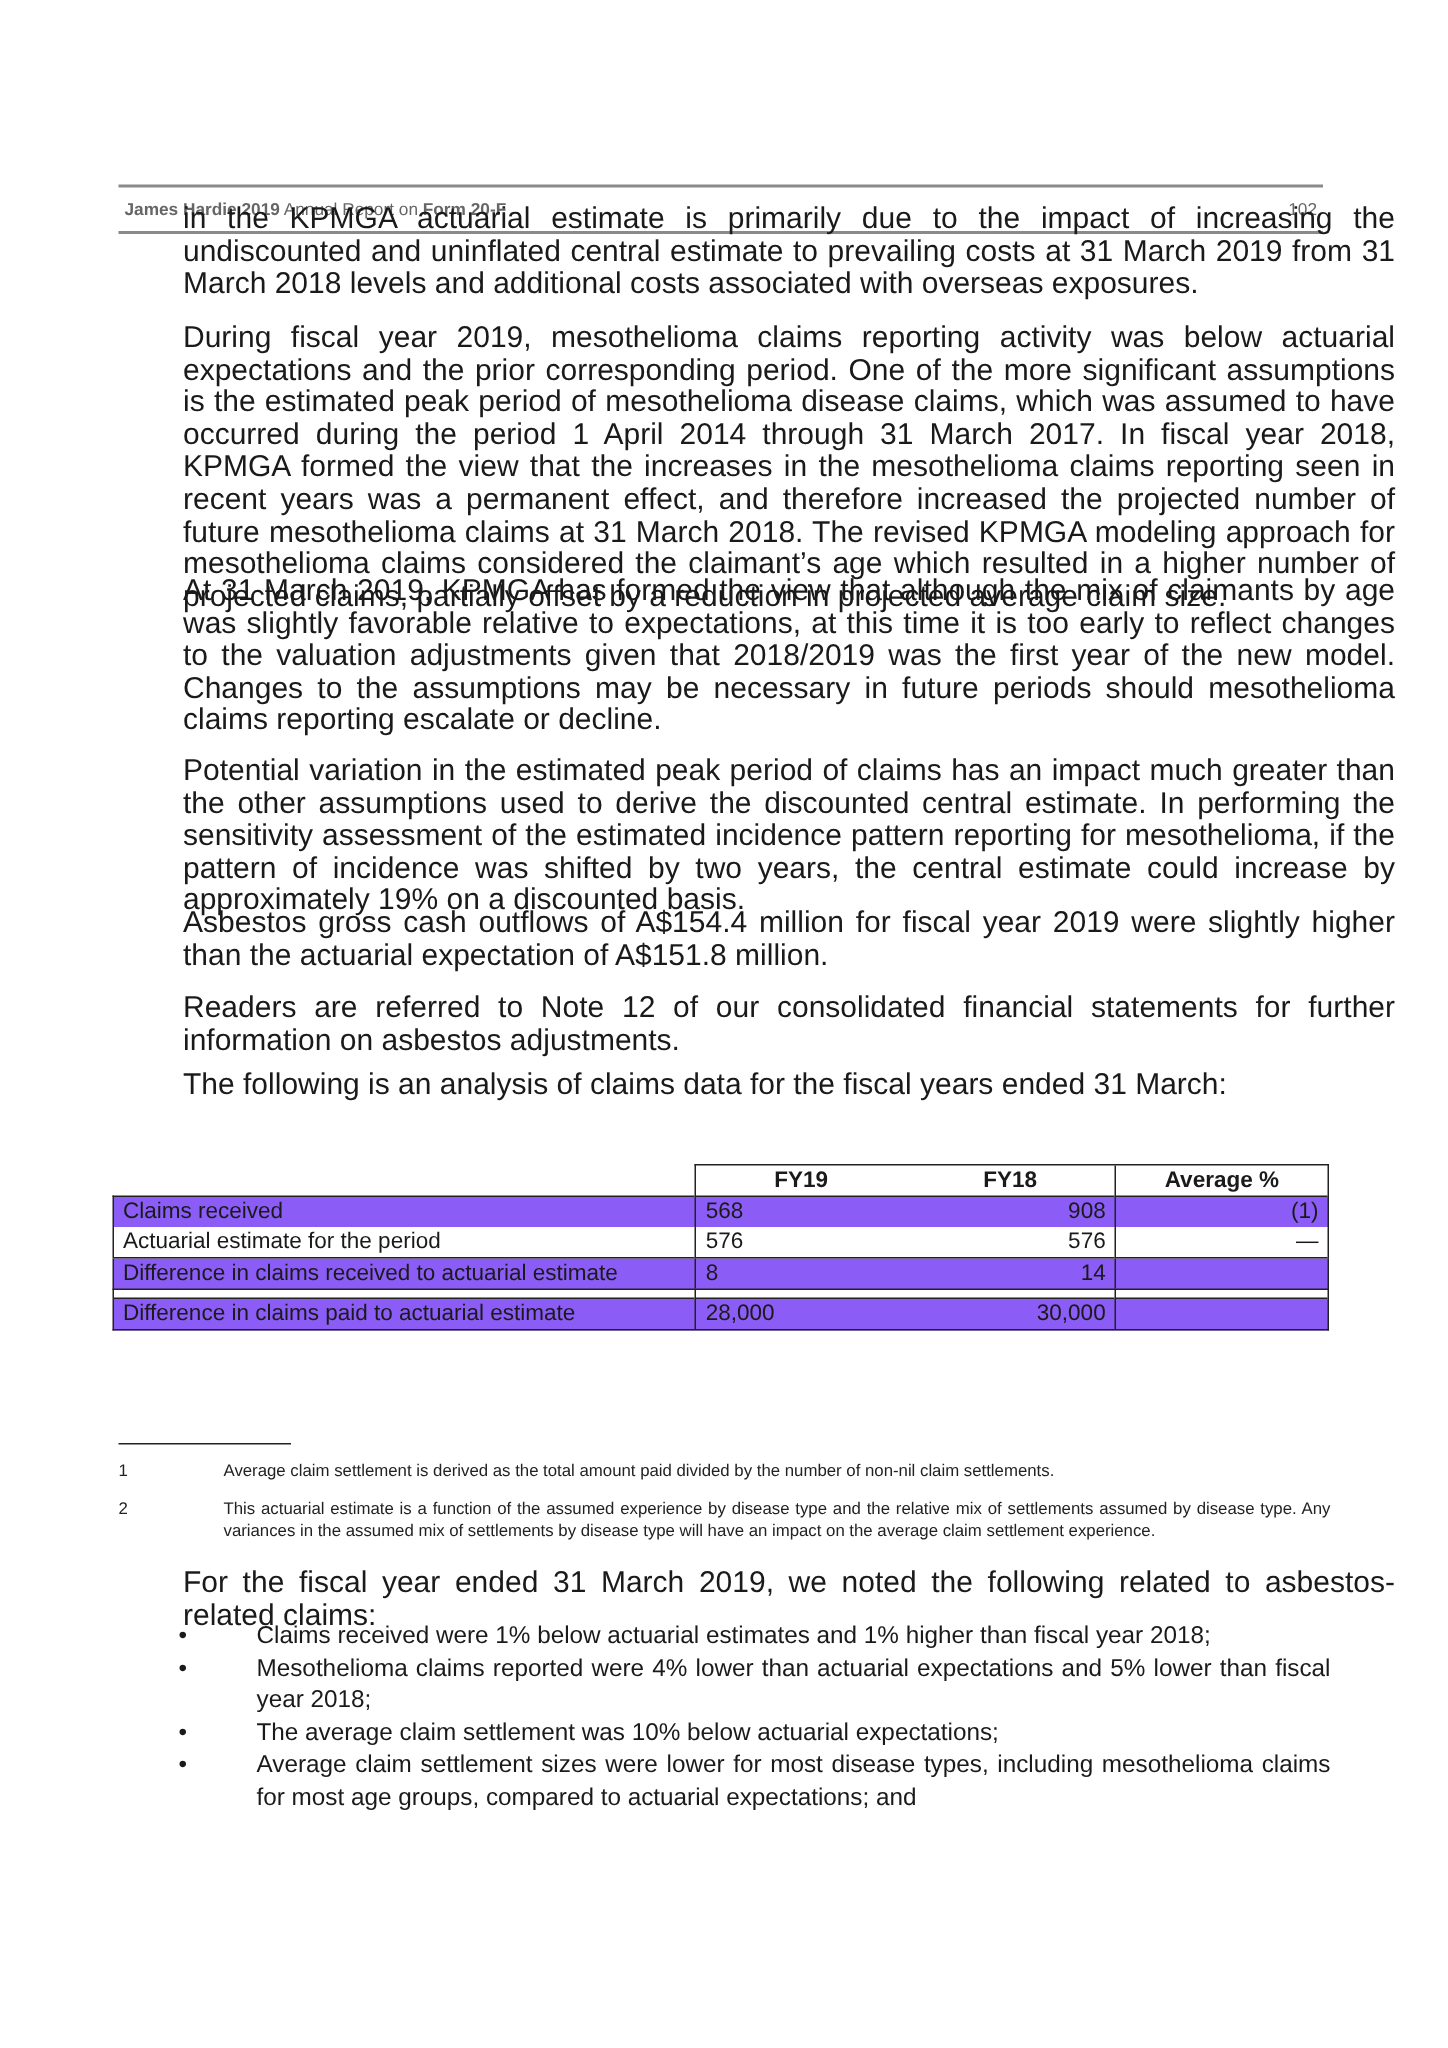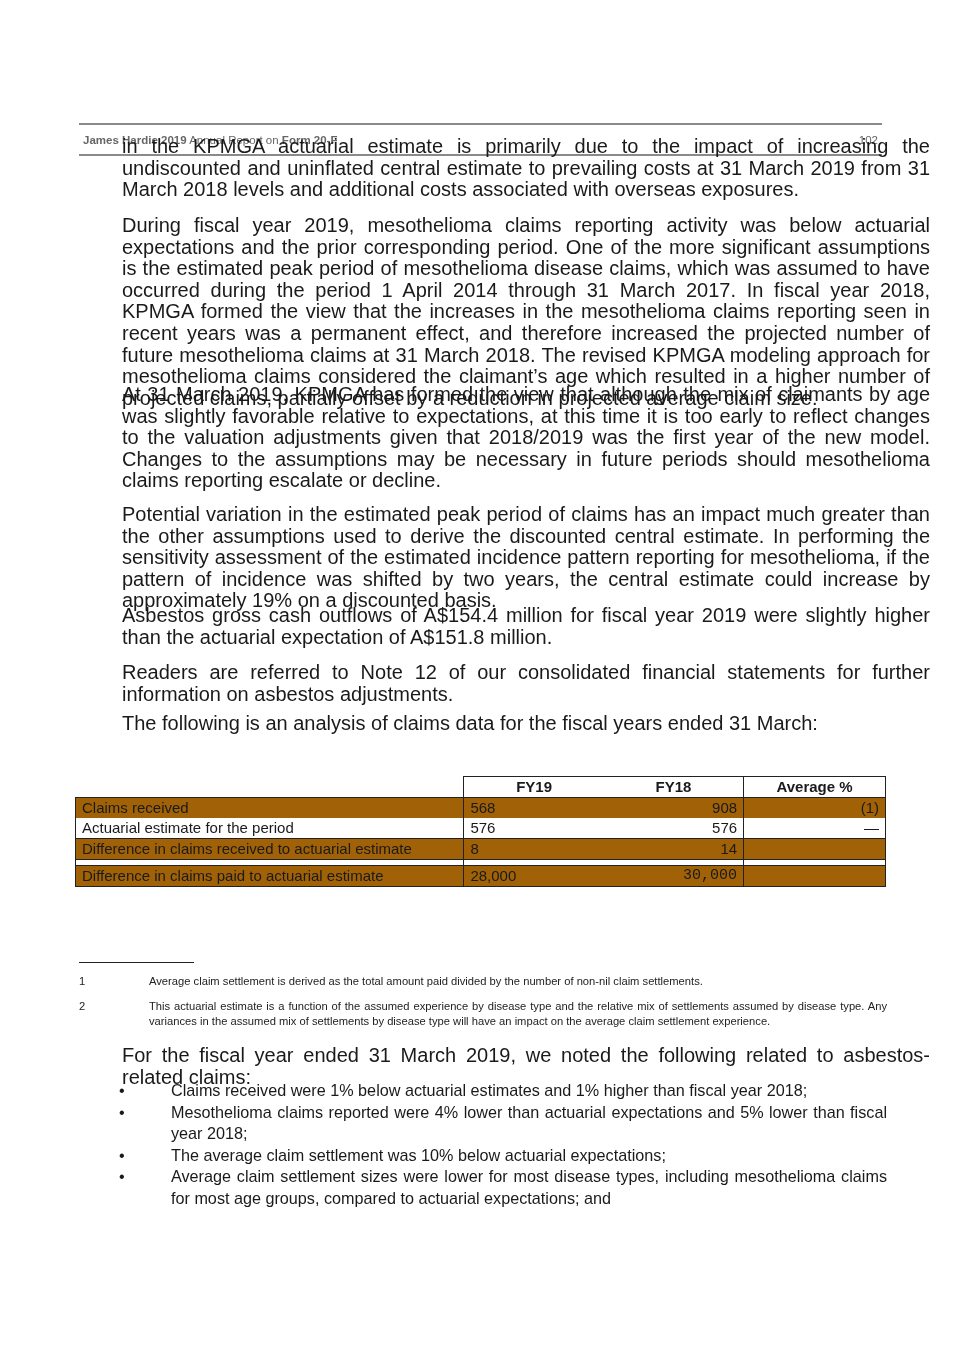"Claims received" .shaded td { background: #a16207 -> #8b5cf6 }
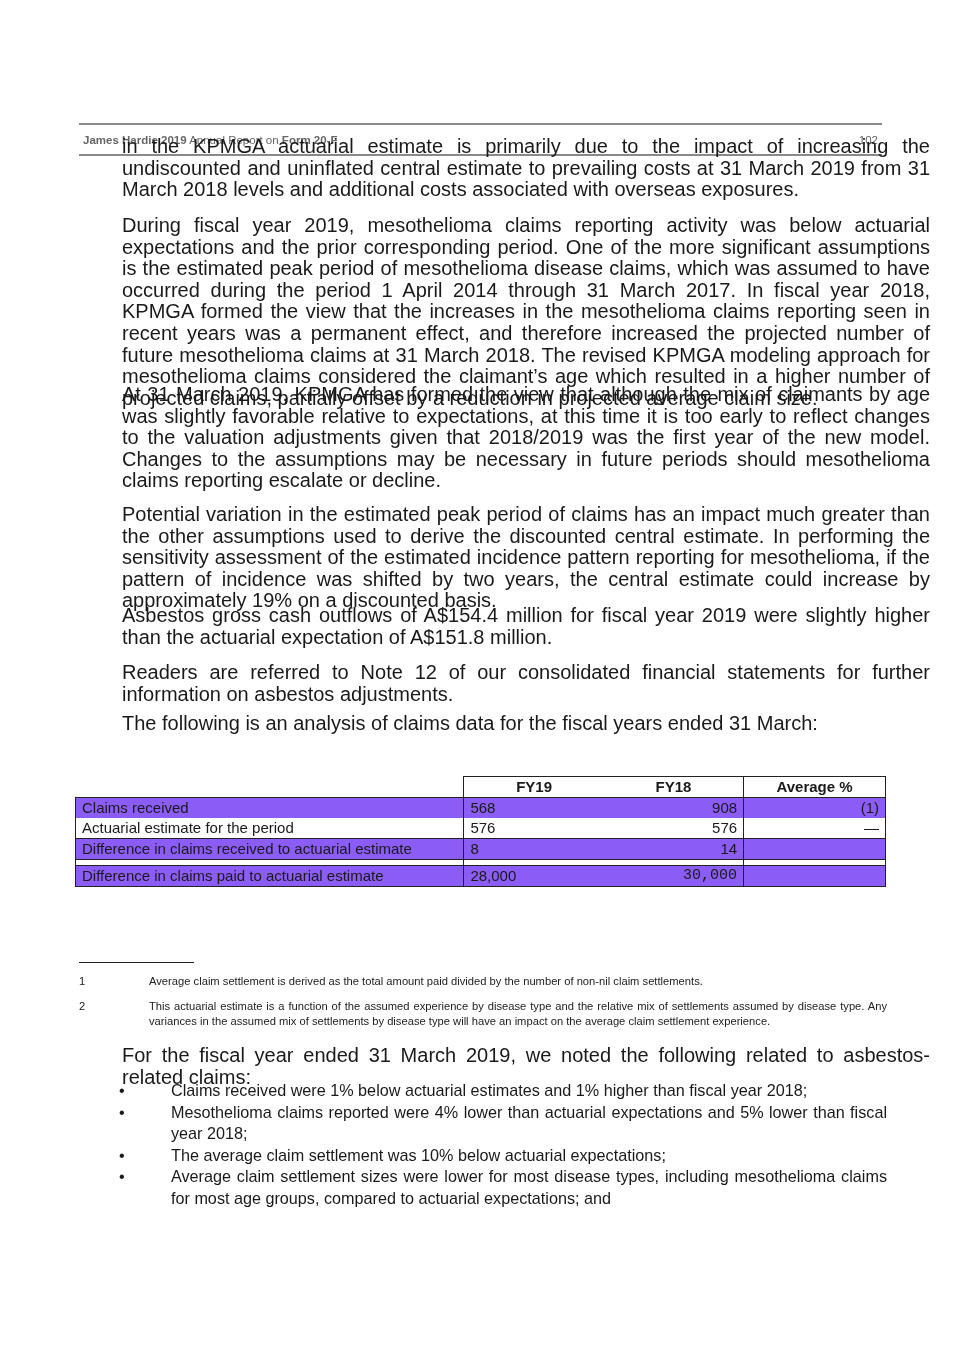"30,000" td.col-fy18 { font-family: Liberation Mono, monospace -> none }
